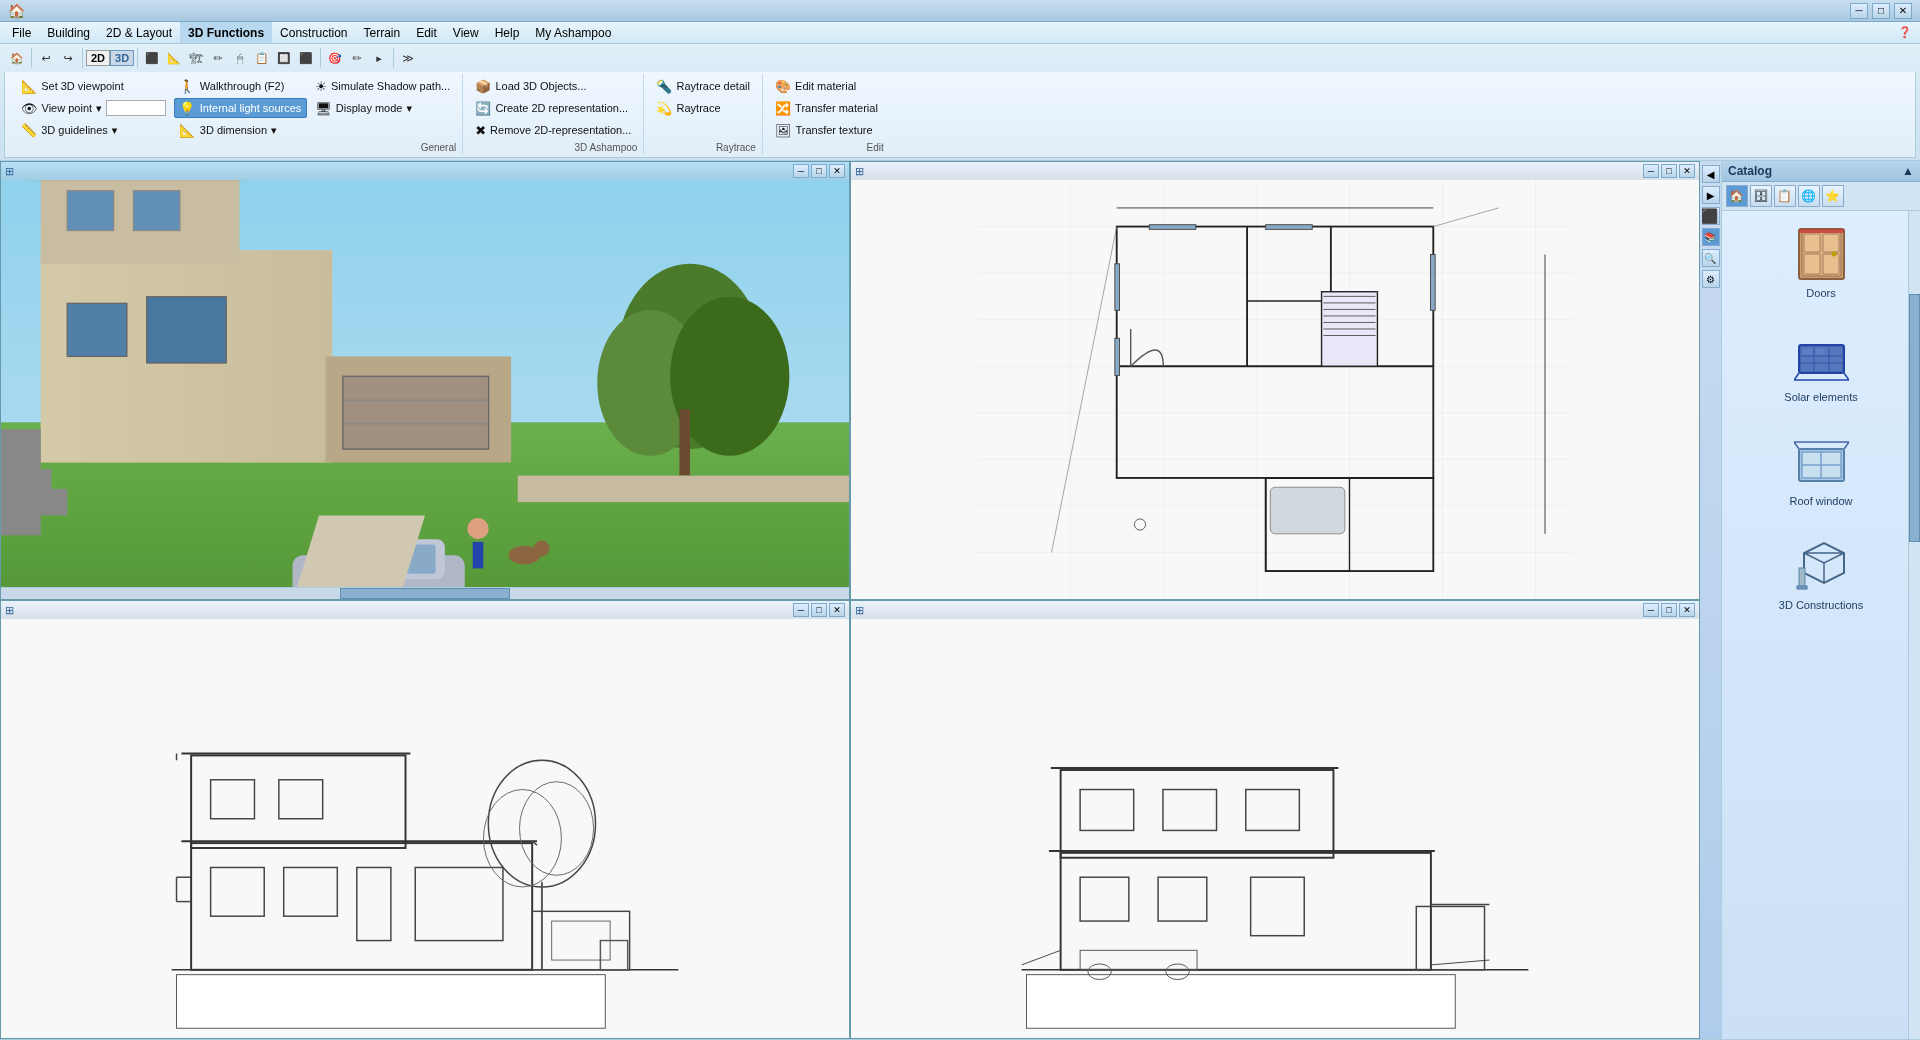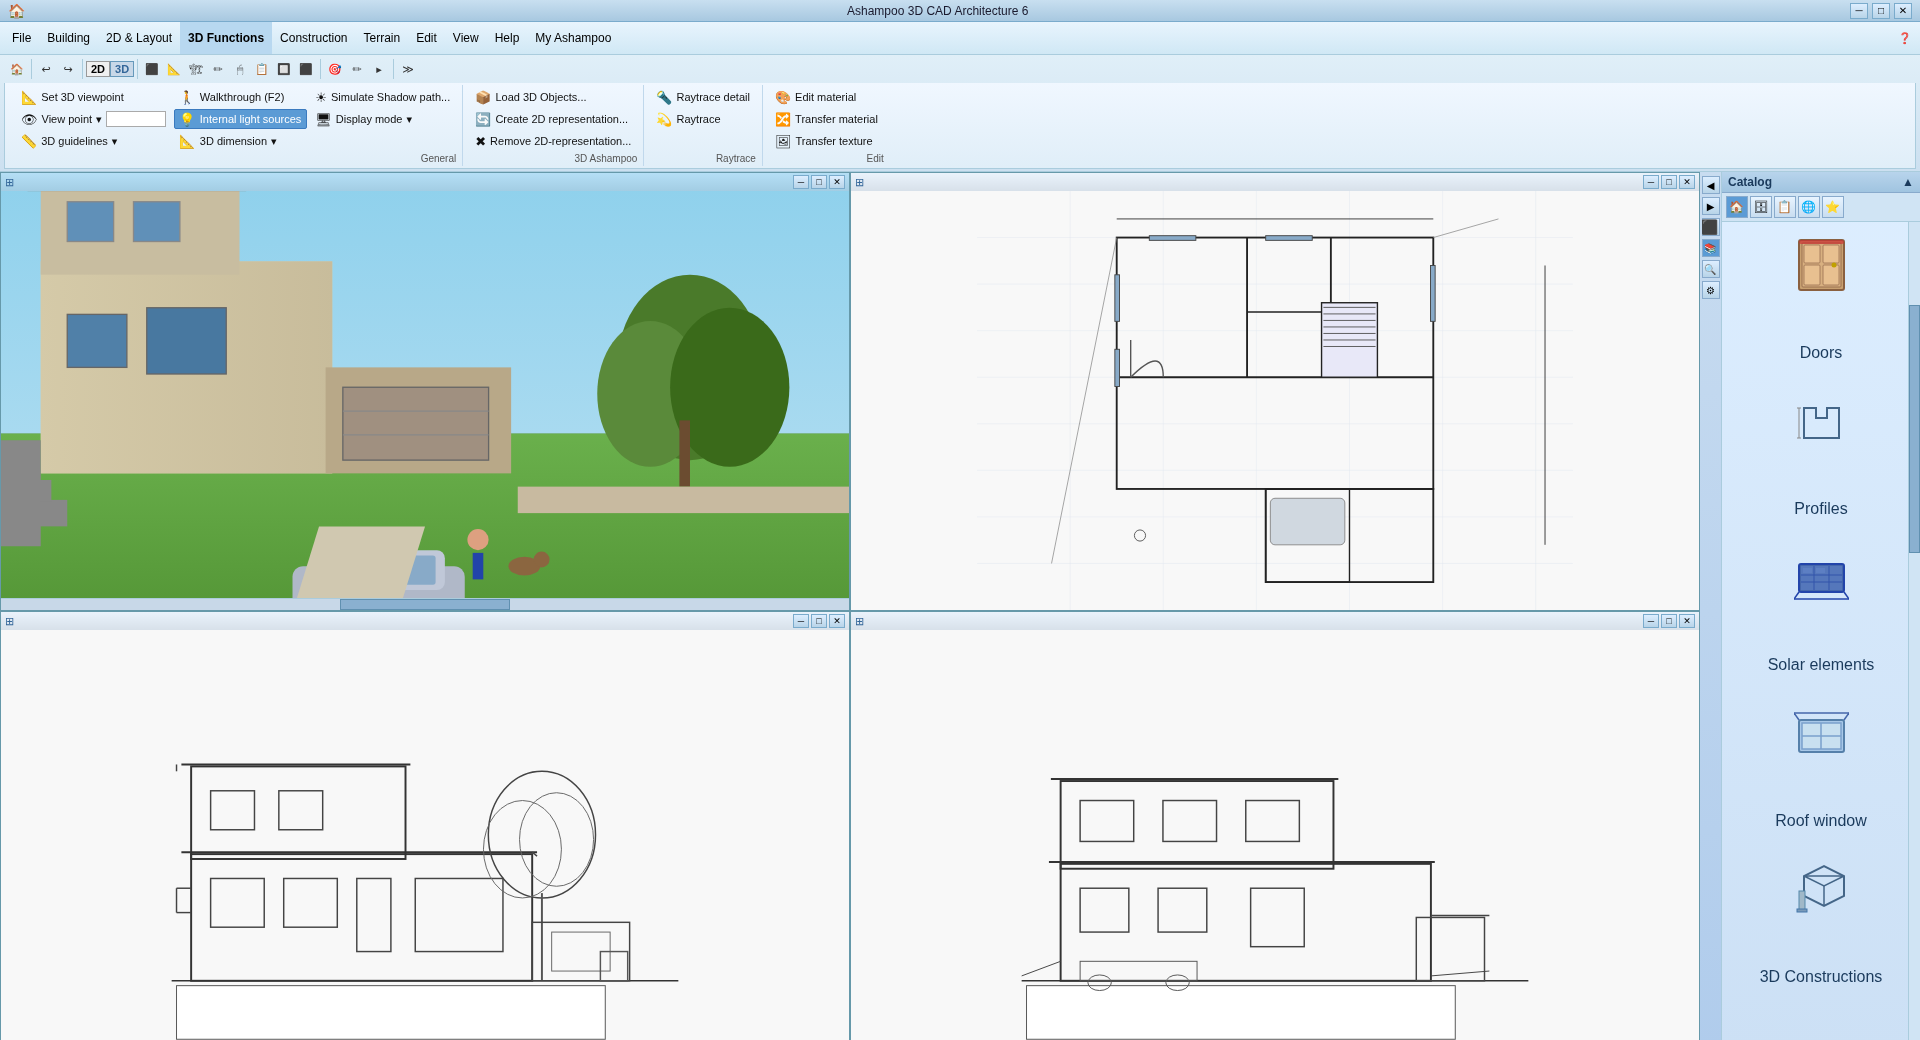"Ashampoo 3D CAD Architecture 6" div.title { html: <div>Ashampoo 3D CAD Architecture 6</div> -> none }
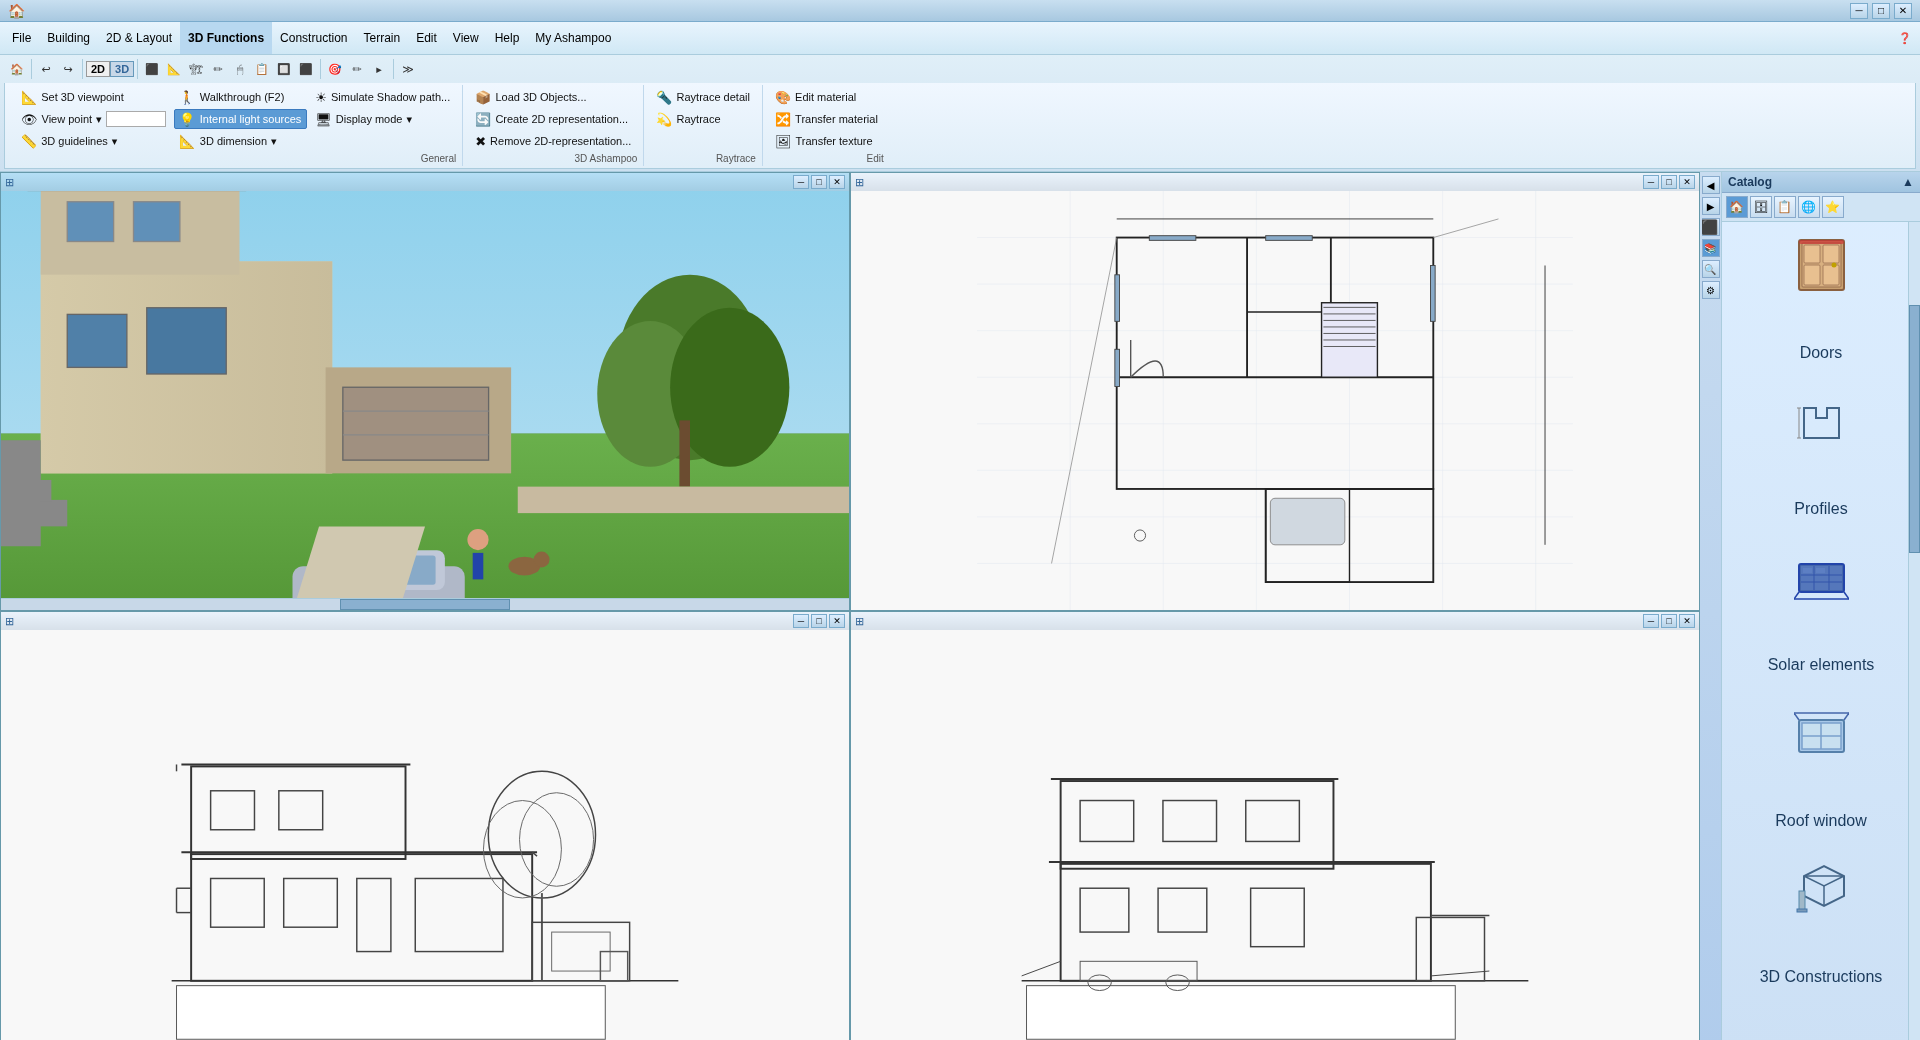"File" #menubar { height: 33px -> 22px }
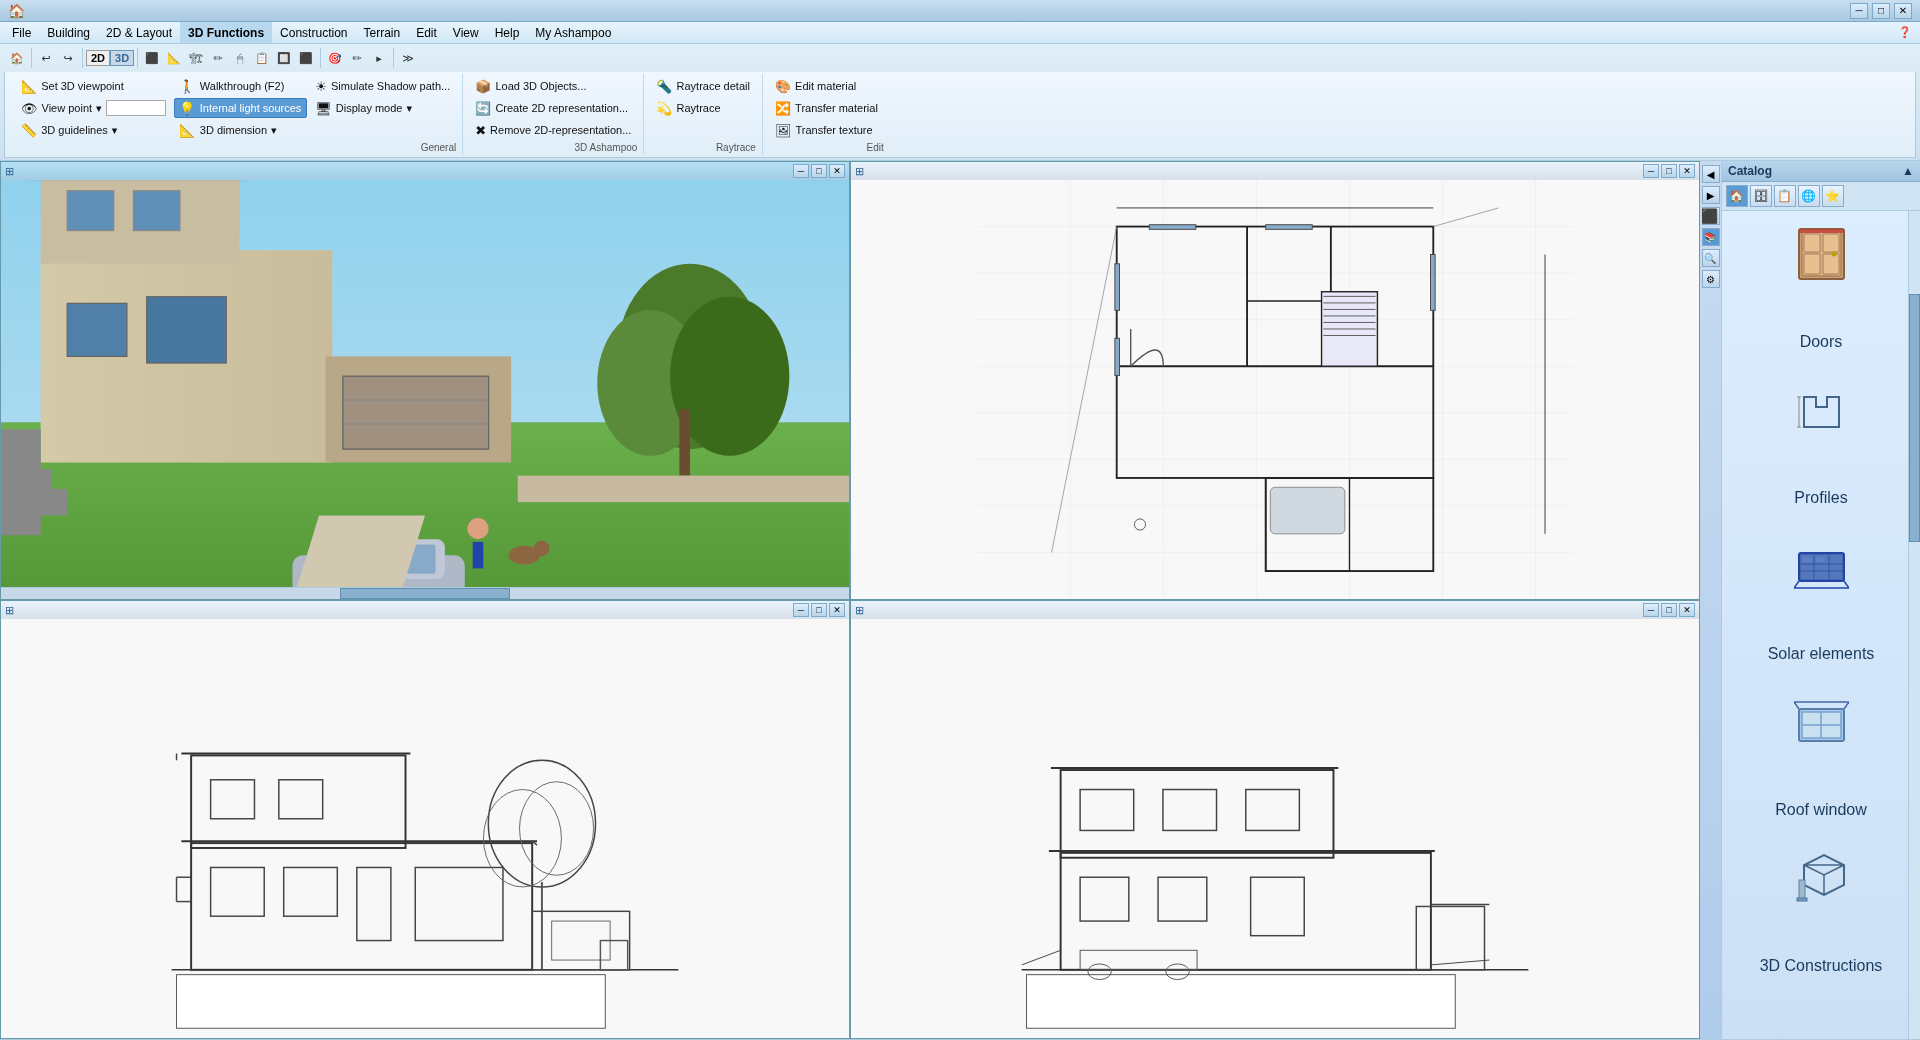"Doors" .catalog-item-label { font-size: 16px -> 11px; margin-top: 46px -> none }
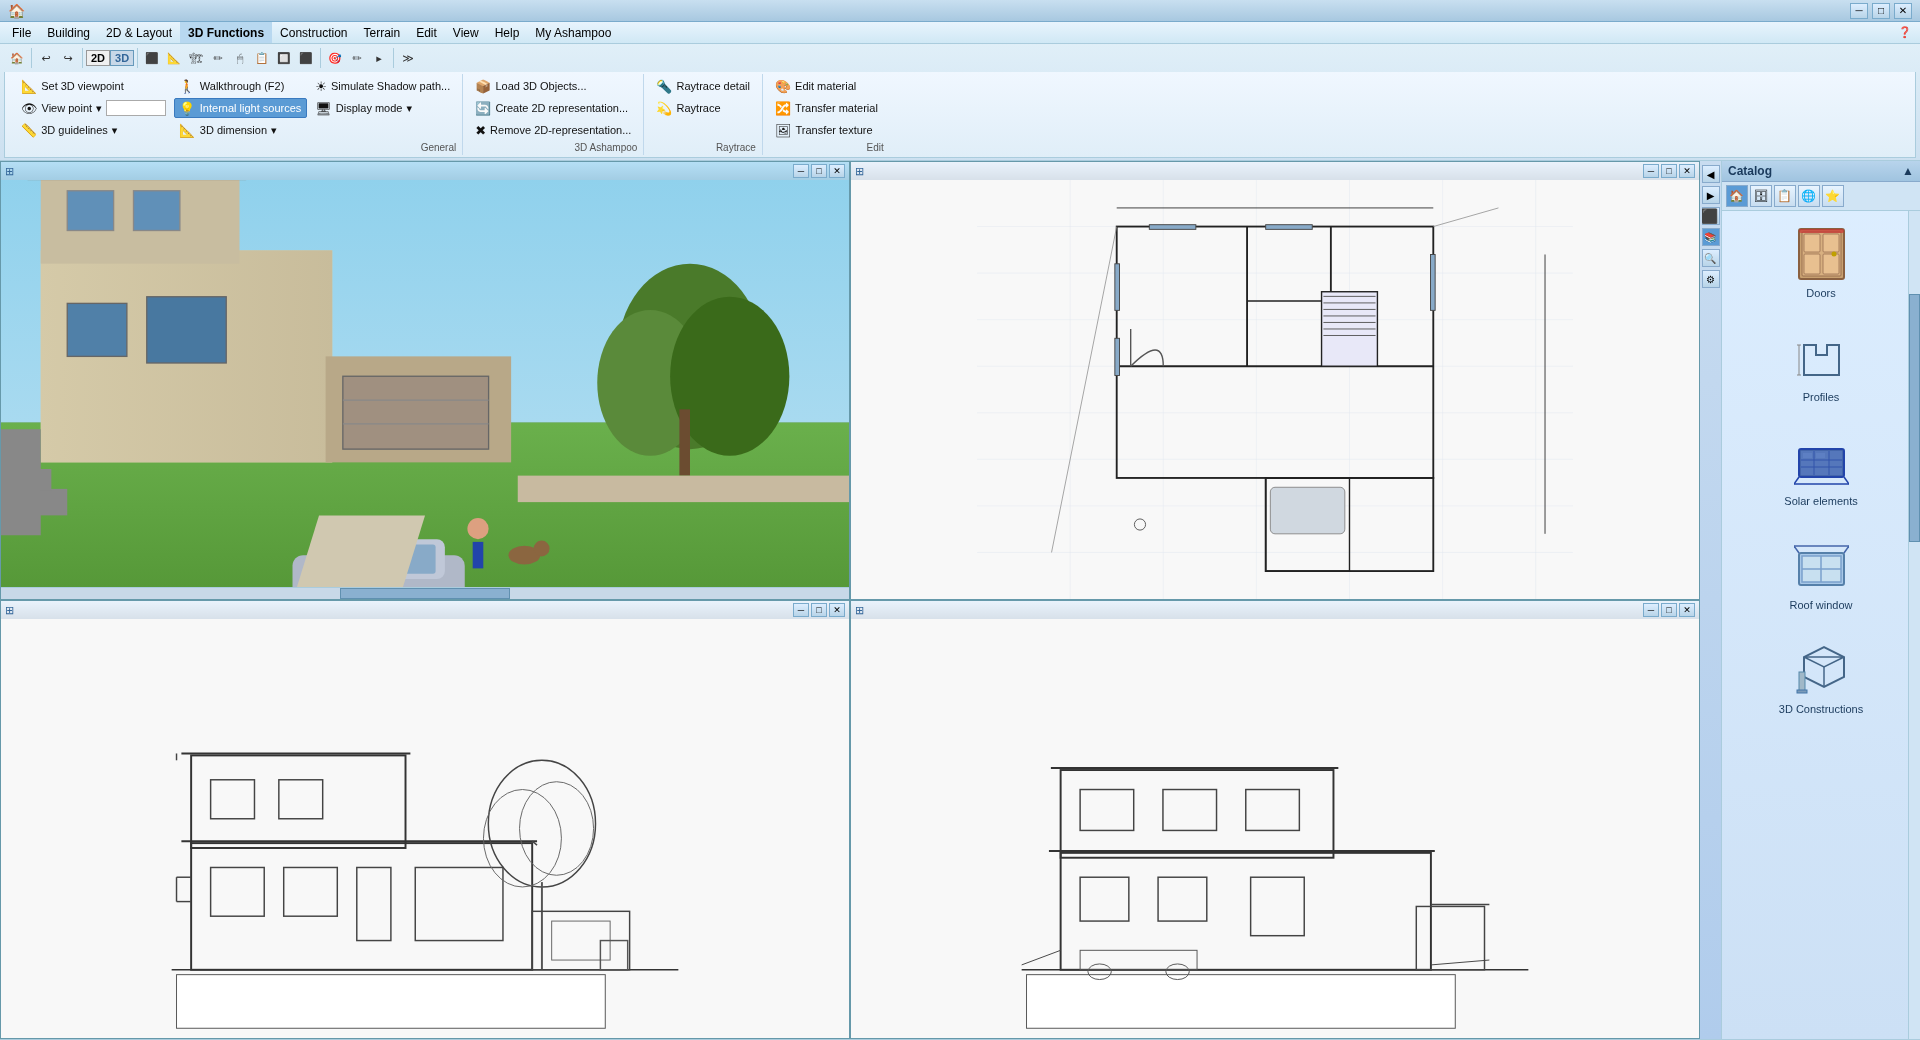"Profiles" div.catalog-item { html: <div> <div> <svg> <path></path> <line></line> <line></line> <line></line> <line></line> </svg> </div> <span>Profiles</span> </div> -> none }
